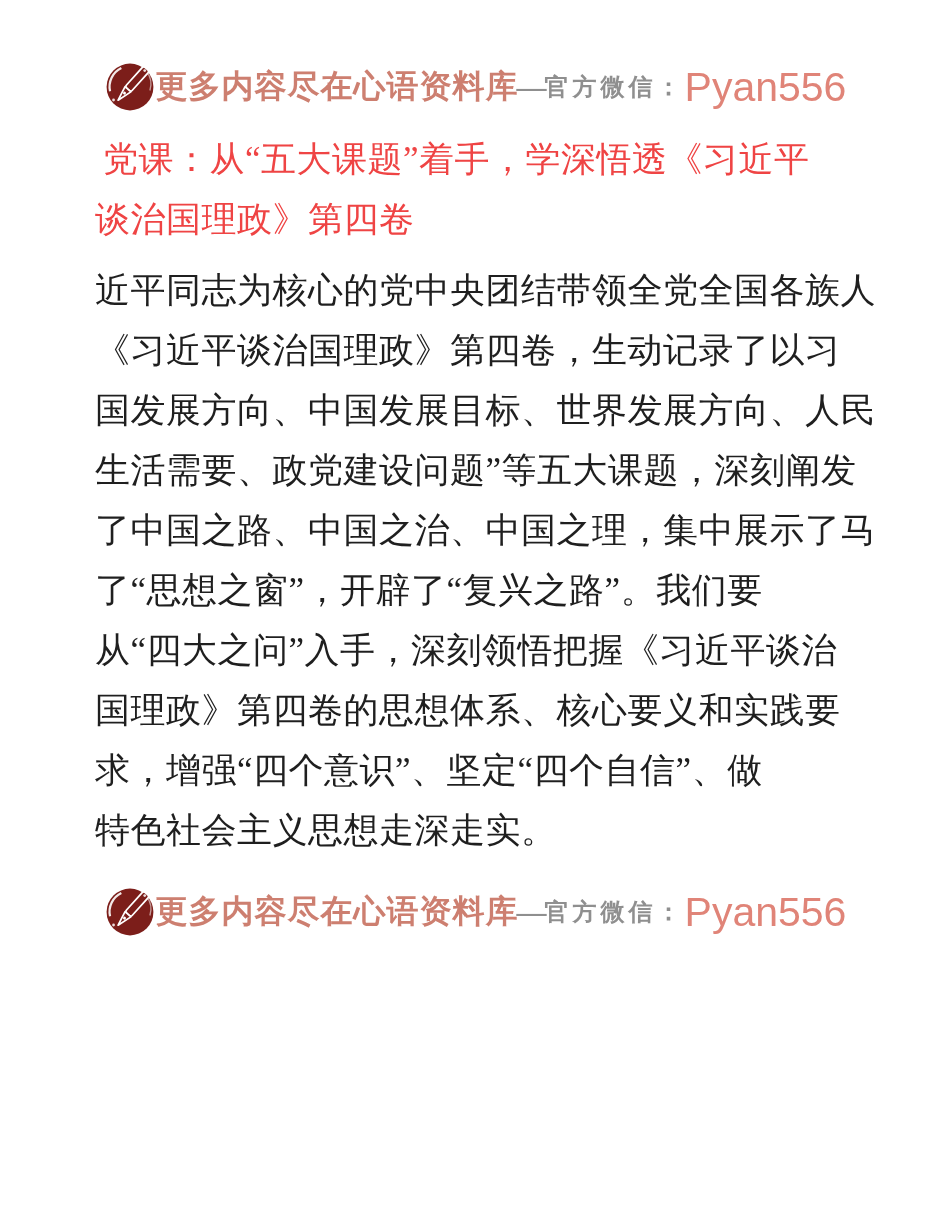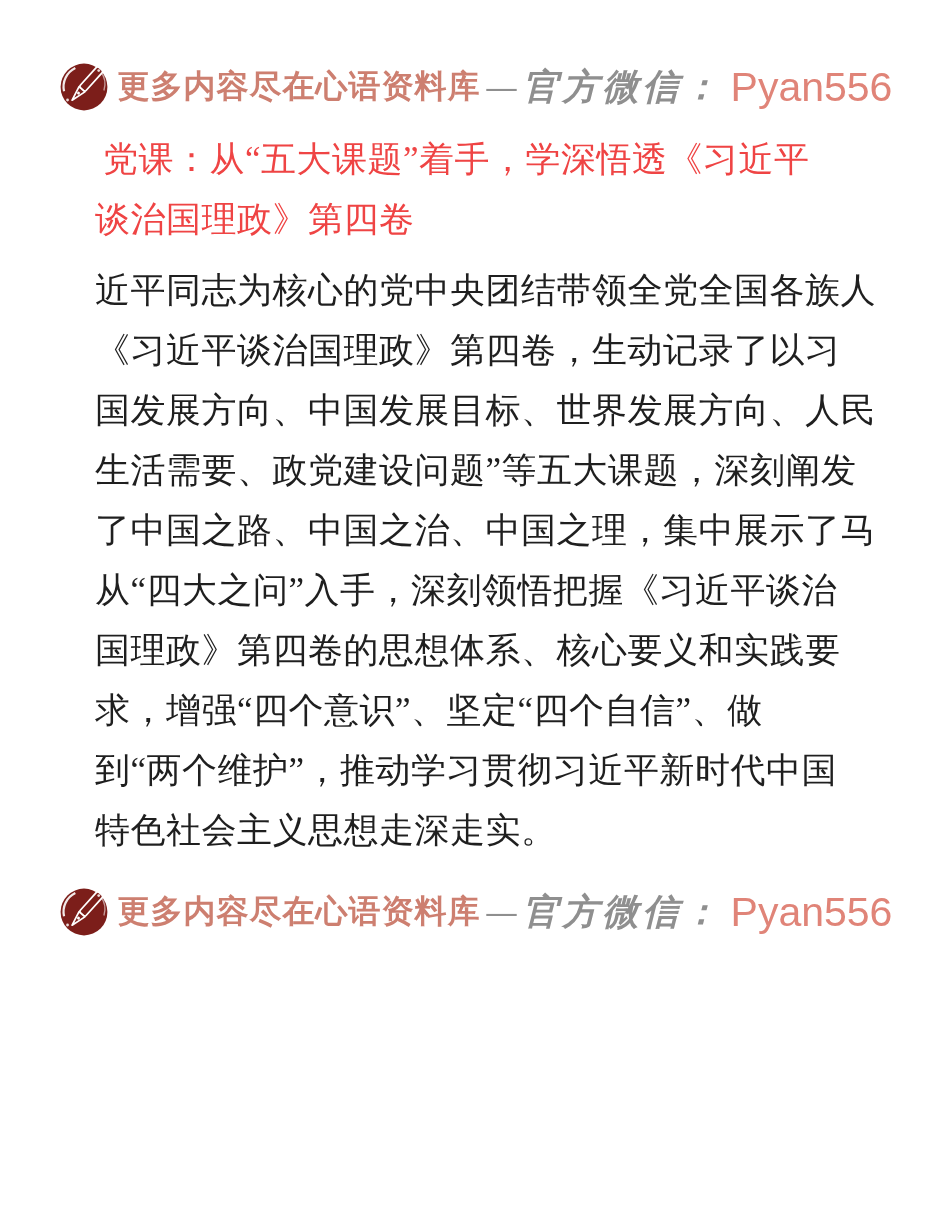"更多内容尽在心语资料库" .watermark { gap: 8px -> none }
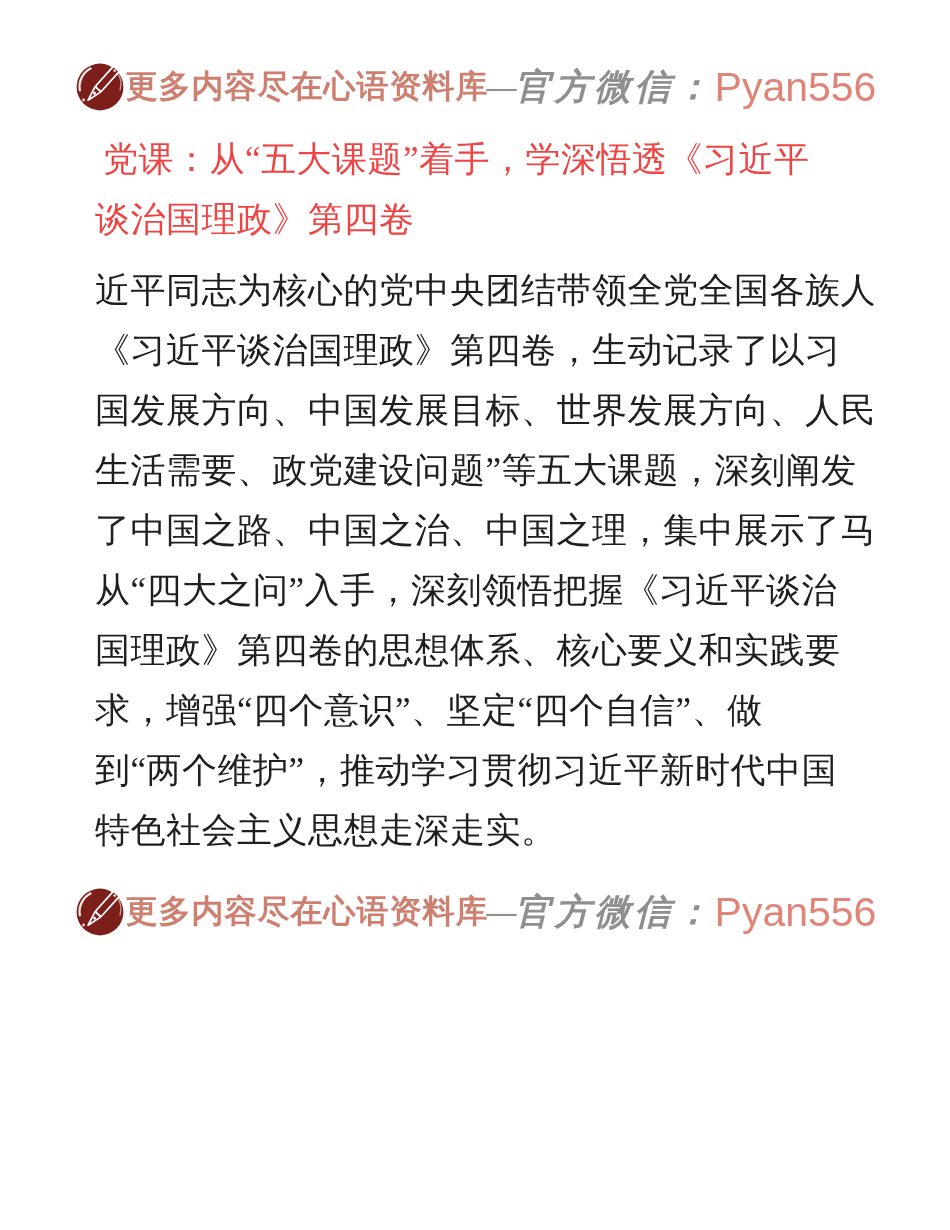"官方微信：" .wm-label { font-size: 36px -> 24px; font-style: italic -> none }
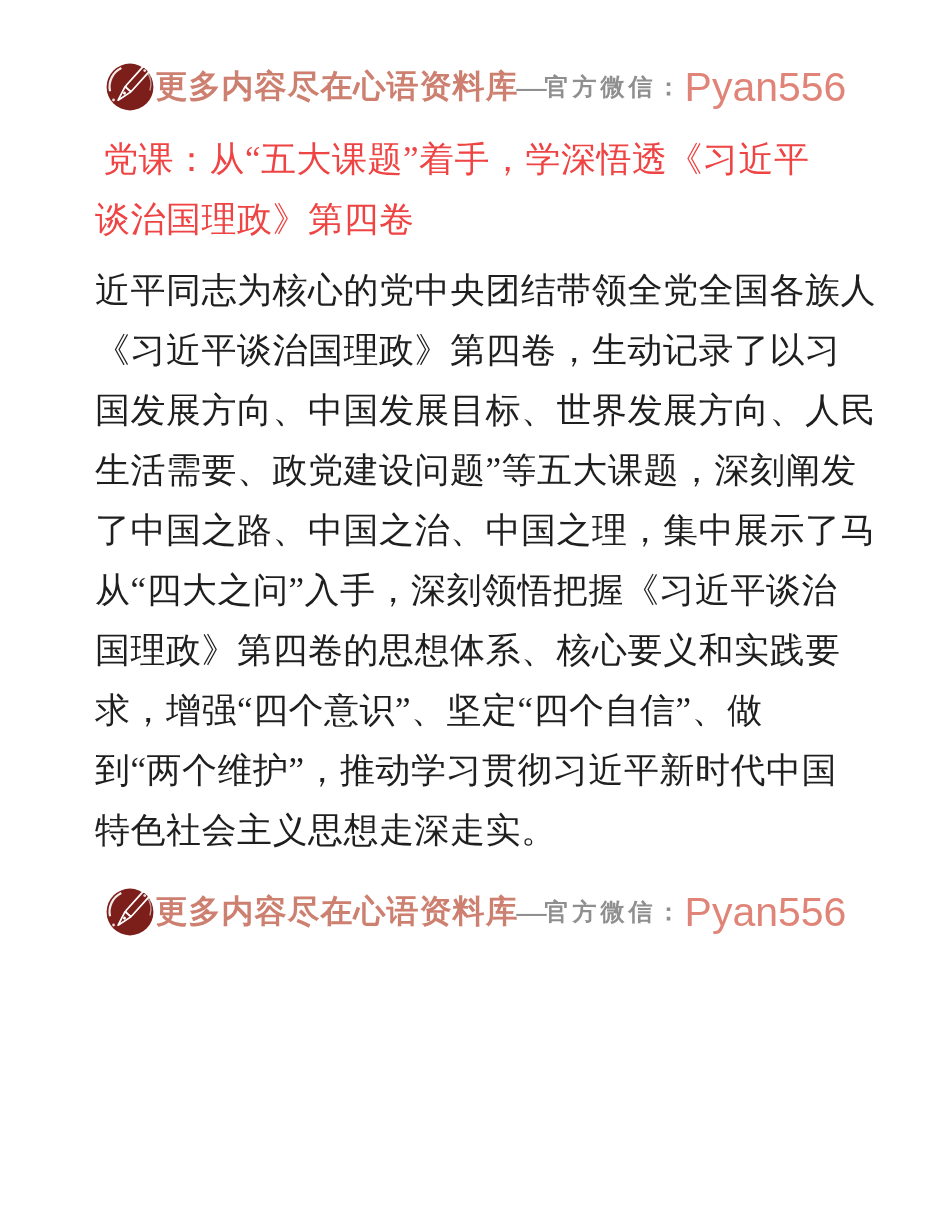"了“思想之窗”，开辟了“复兴之路”。我们要" span.p-line { html: none -> <span>了“思想之窗”，开辟了“复兴之路”。我们要</span> }
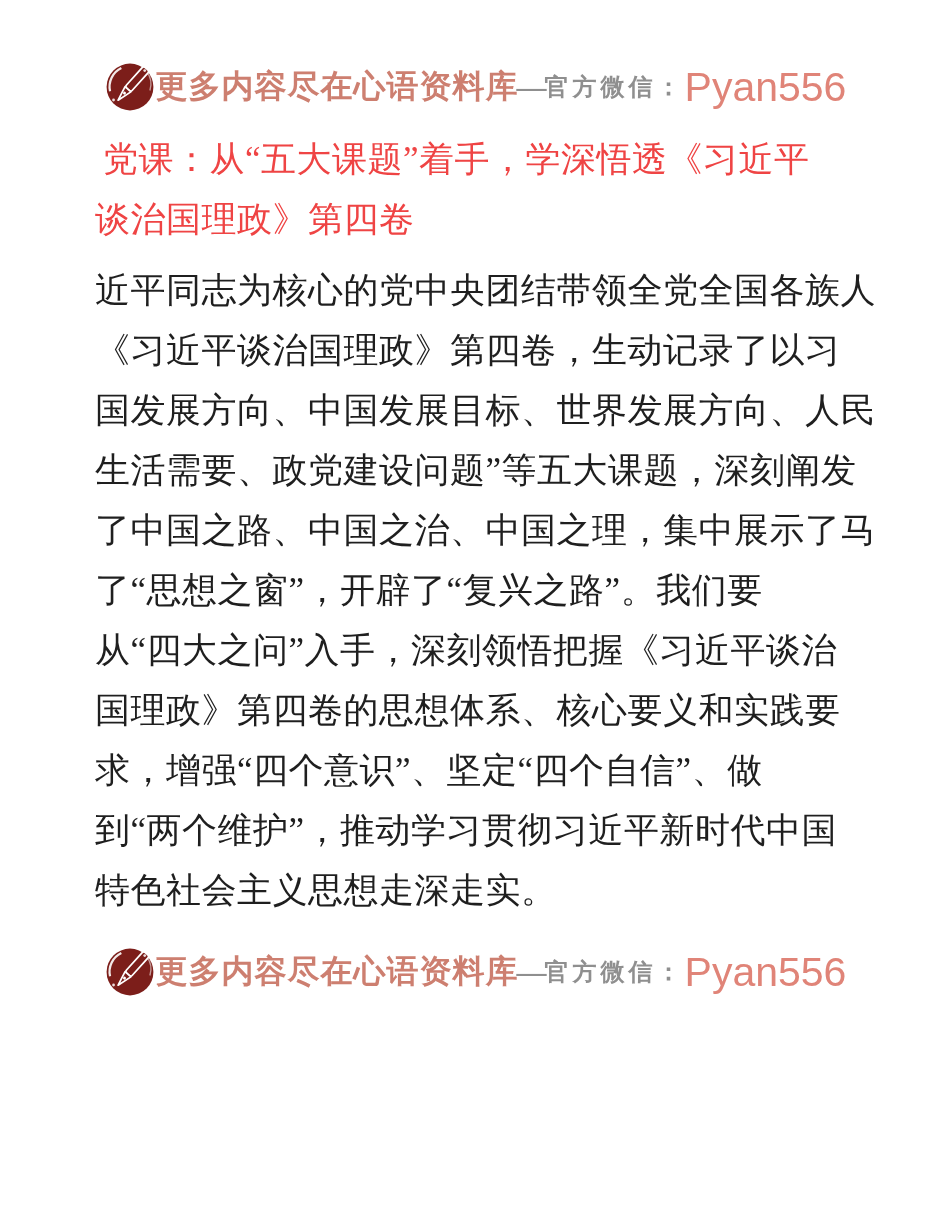"到“两个维护”，推动学习贯彻习近平新时代中国" span.p-line { html: <span>到“两个维护”，推动学习贯彻习近平新时代中国</span> -> none }
